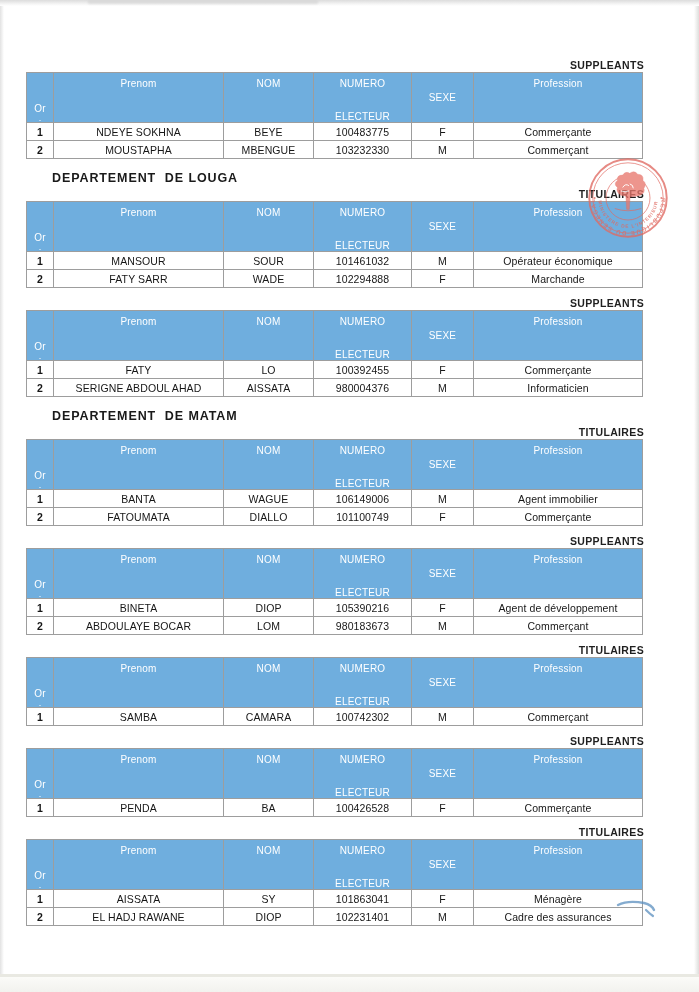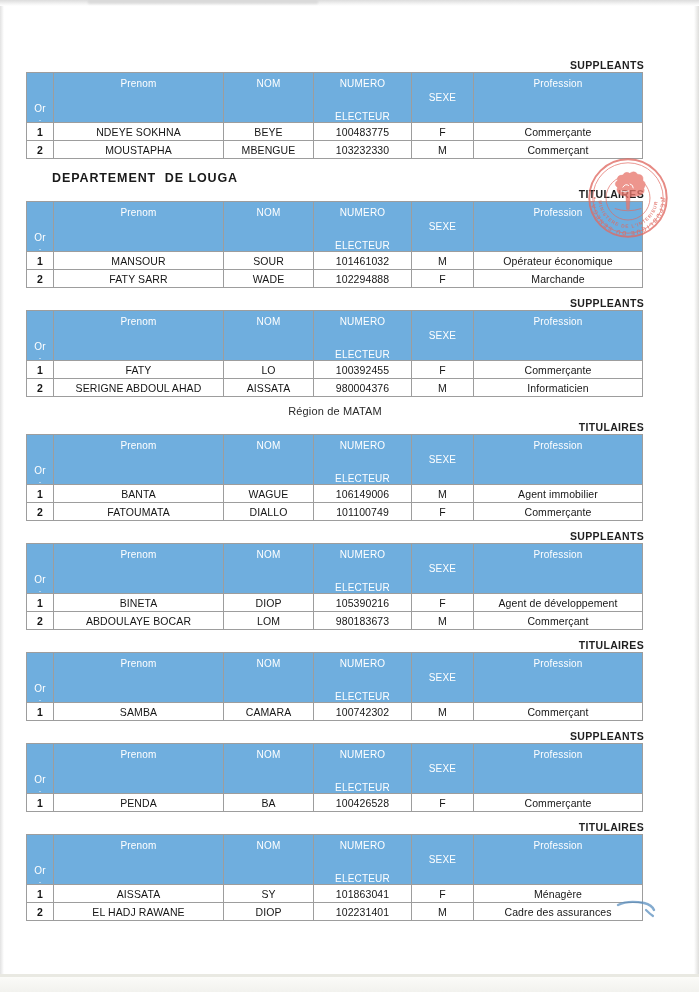"DEPARTEMENT DE MATAM" div.dept-title { html: none -> <div>DEPARTEMENT DE MATAM</div> }
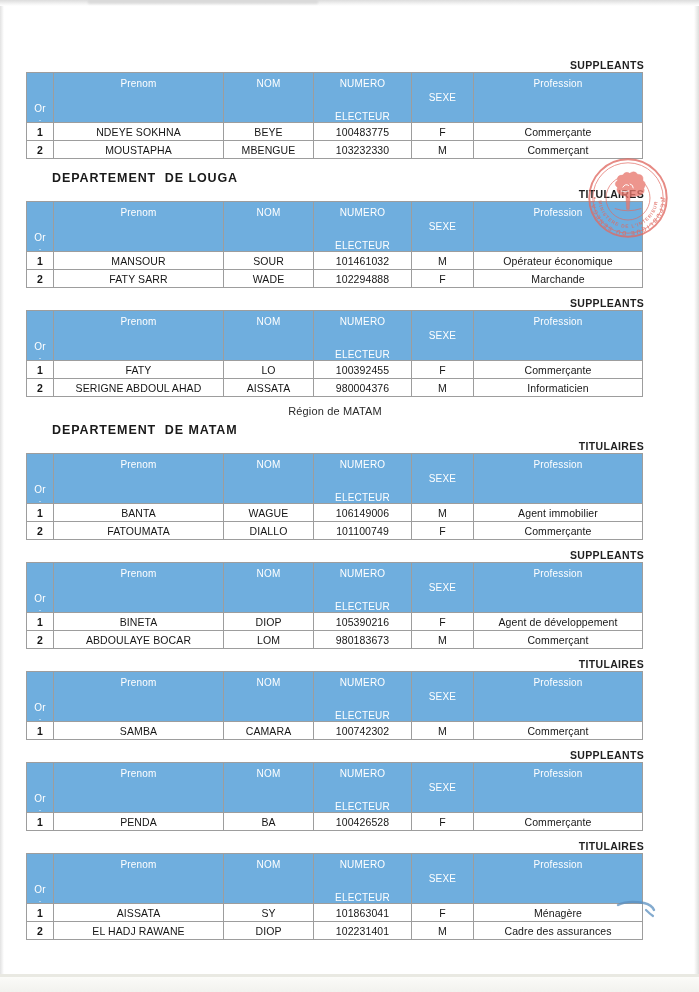"Région de MATAM" div.region-line { html: <div>Région de MATAM</div> -> none }
